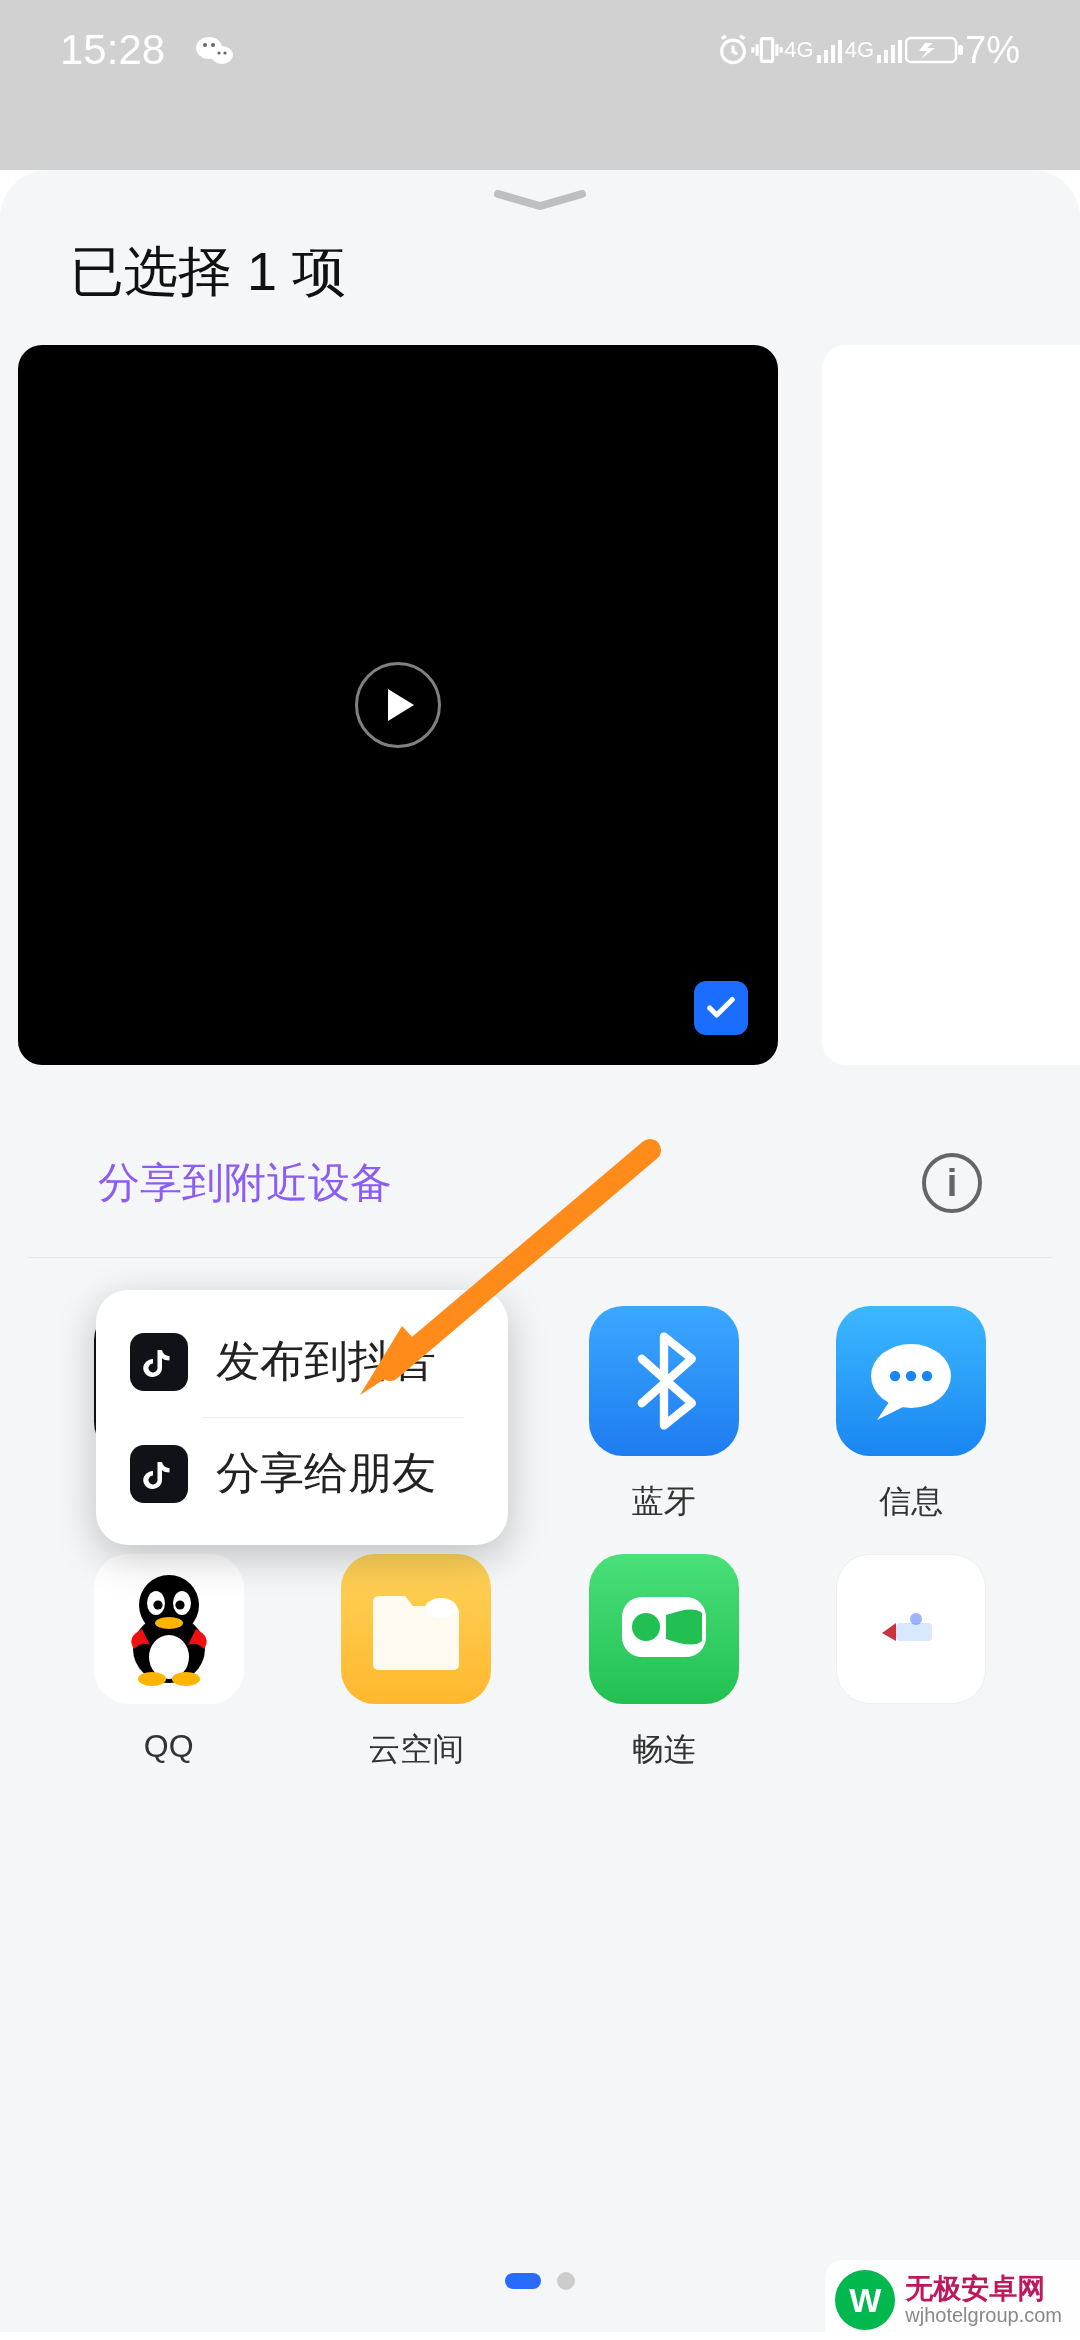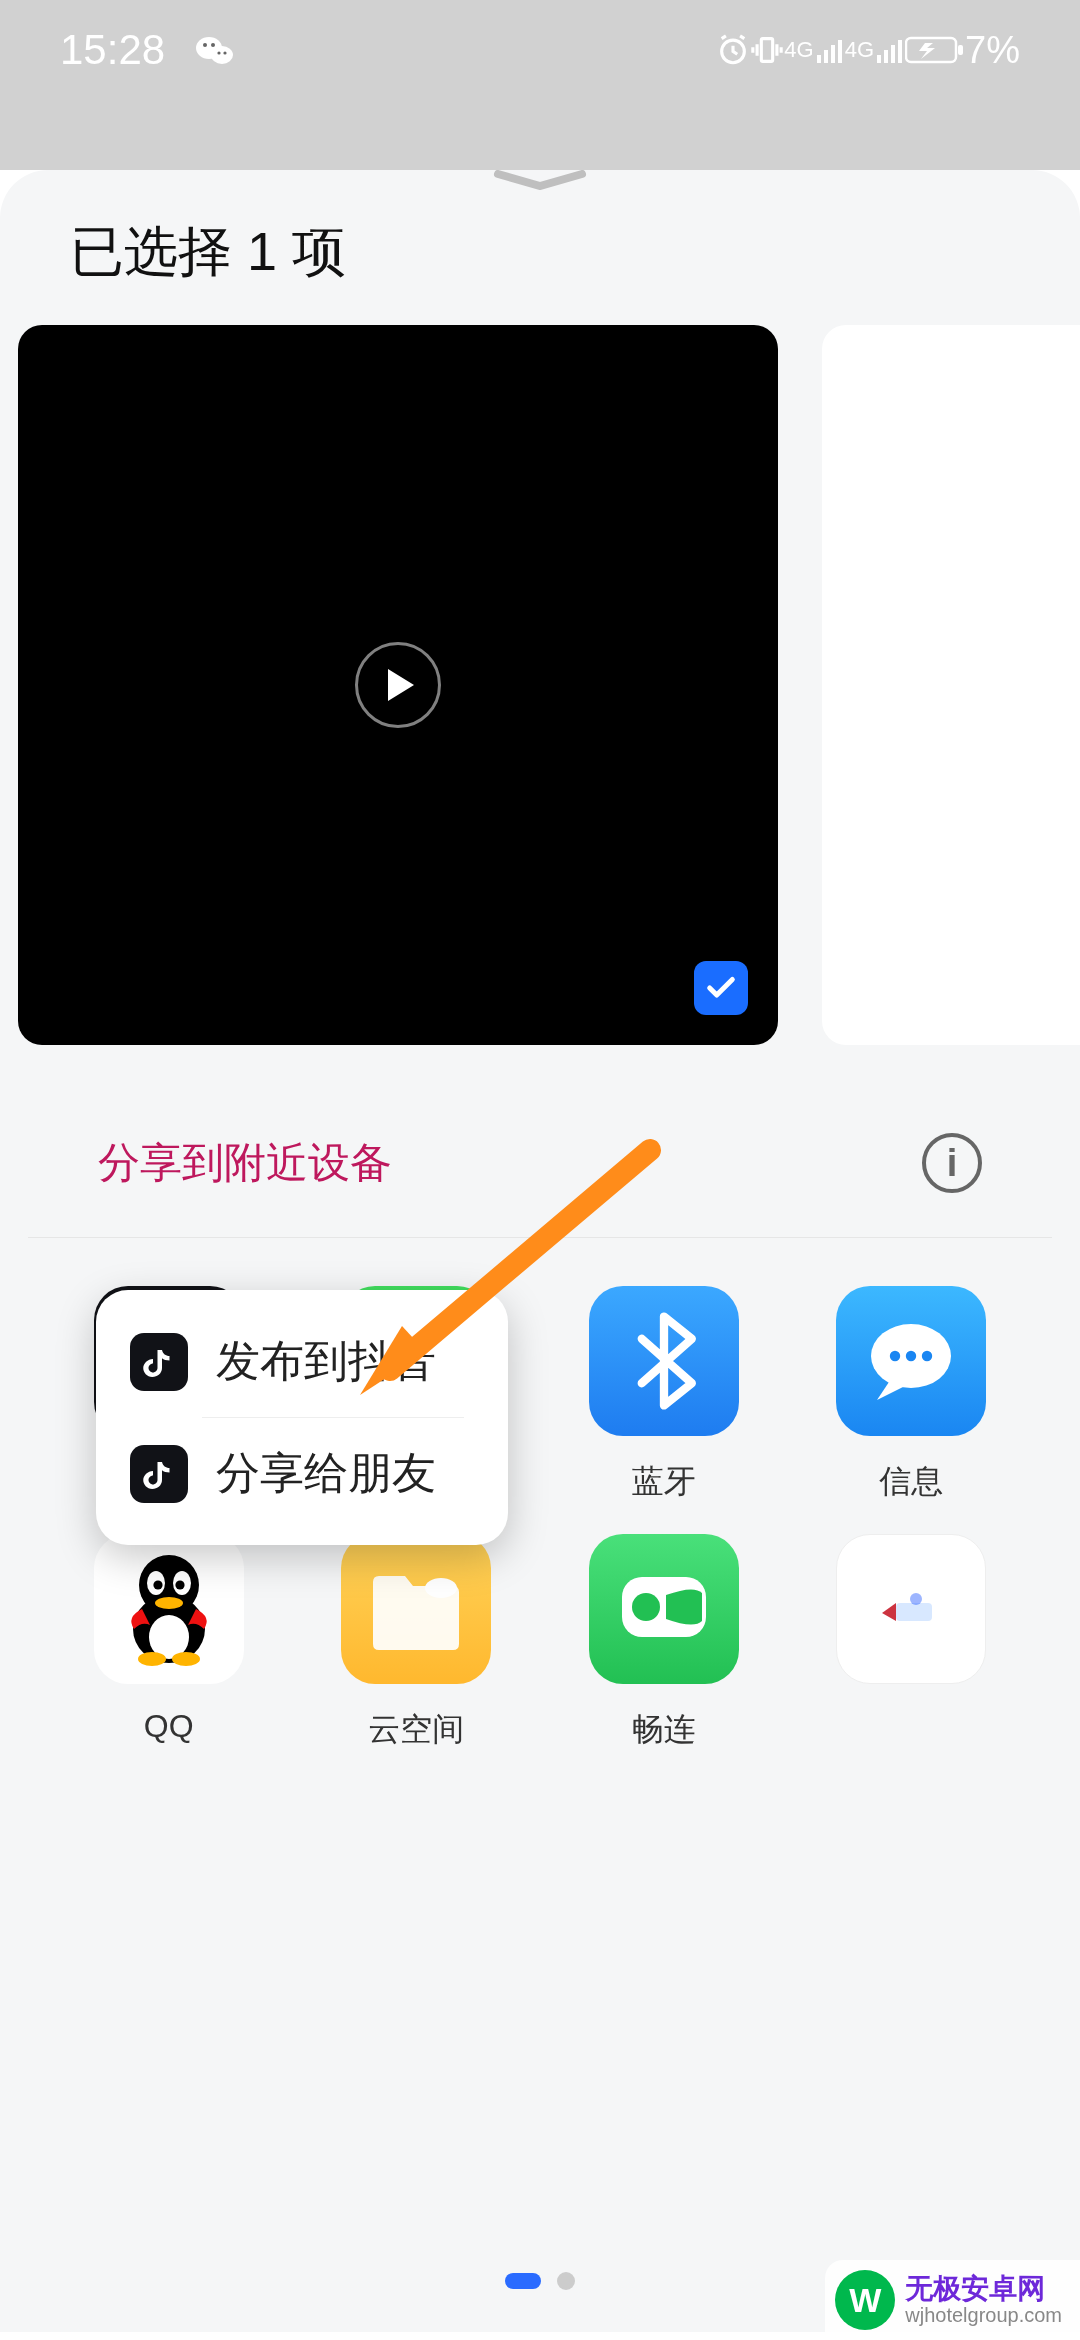"已选择 1 项" .sheet { padding-top: none -> 20px }
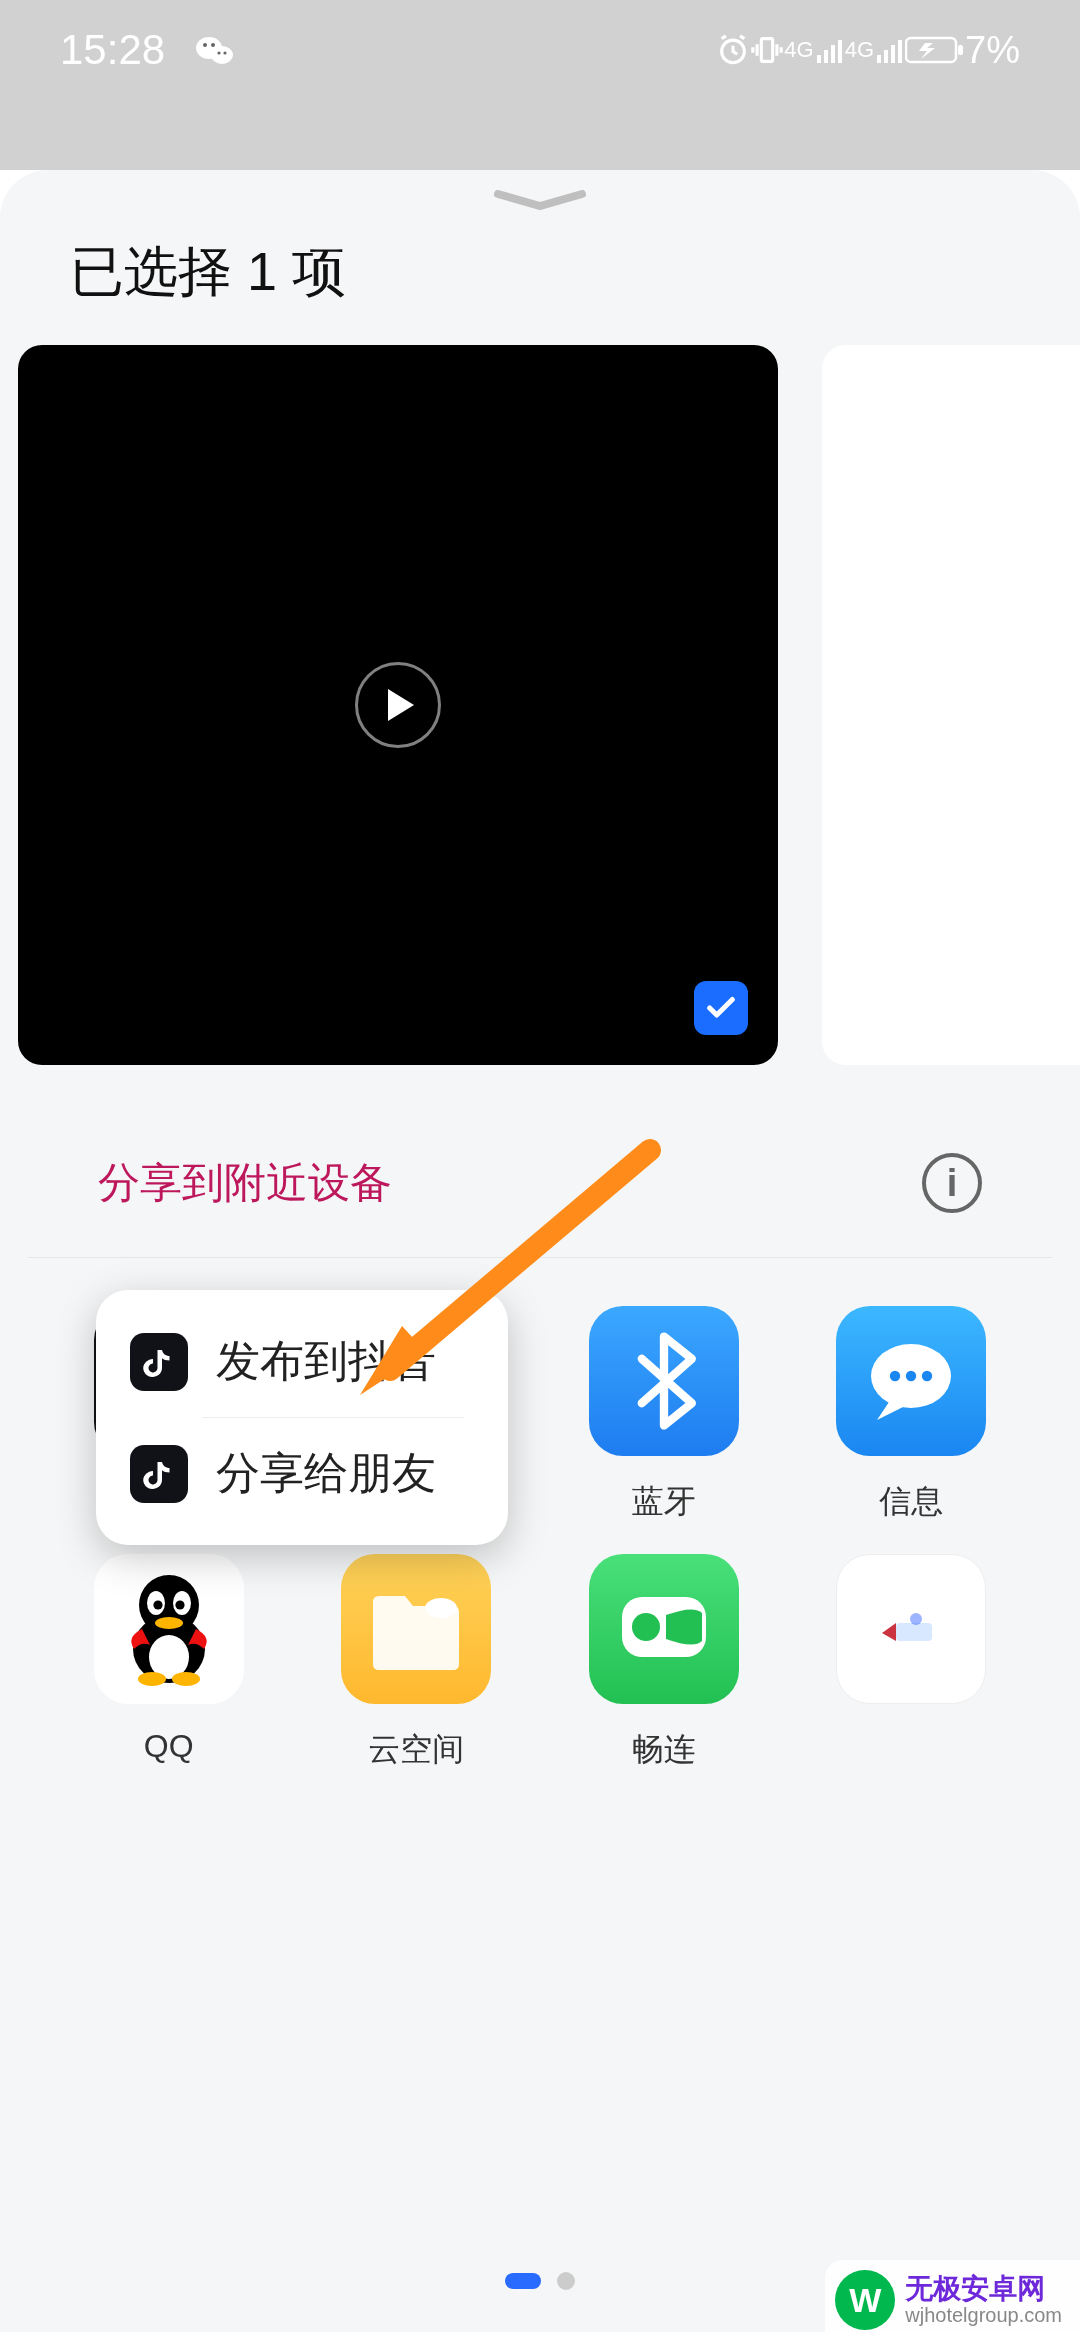"分享到附近设备" .nearby-text { color: #be185d -> #8b5cf6 }
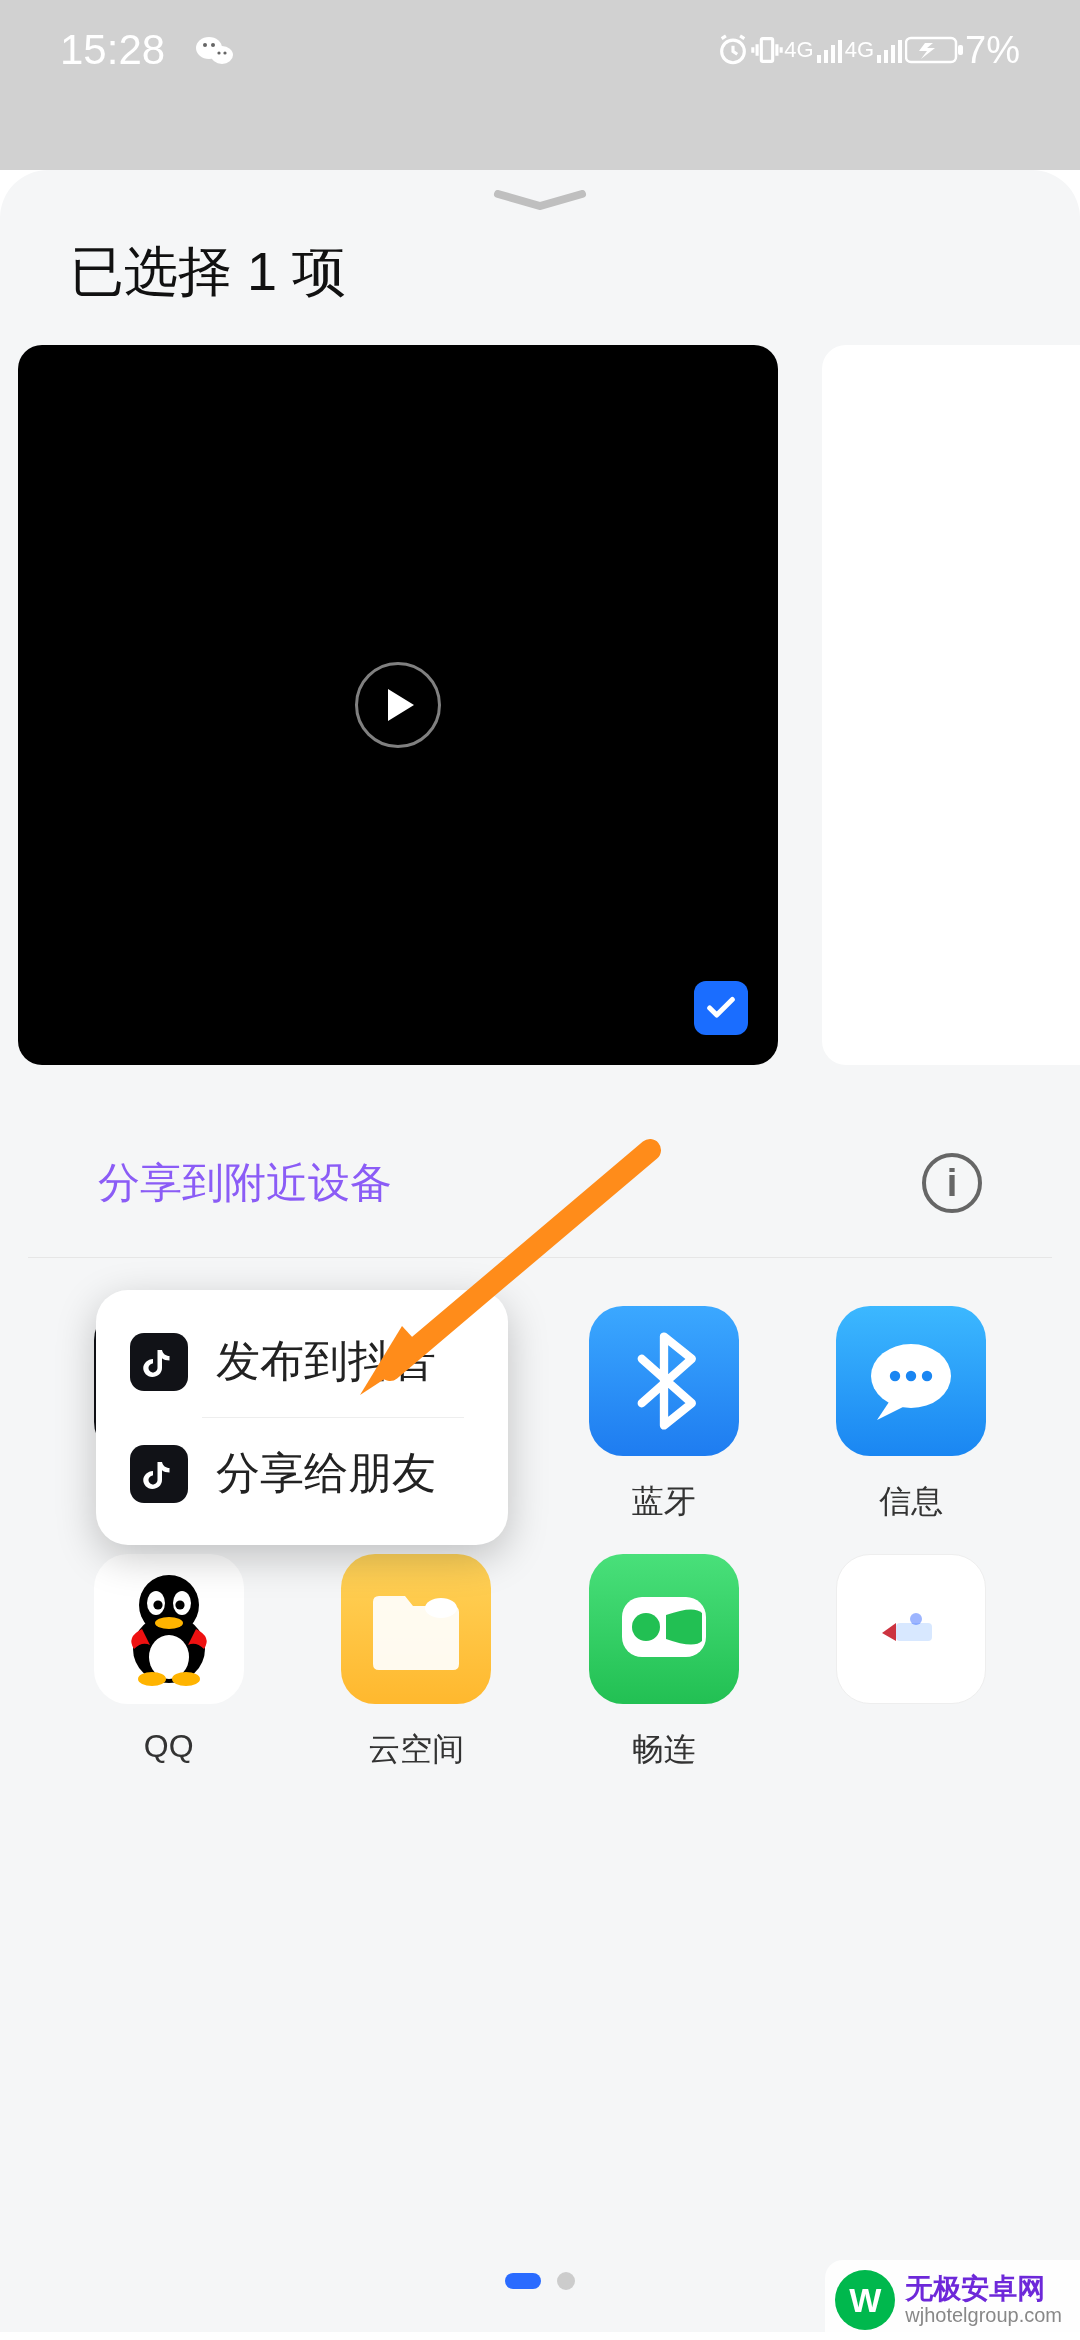"无极安卓网" .wm-line1 { color: #6d28d9 -> #be185d }
